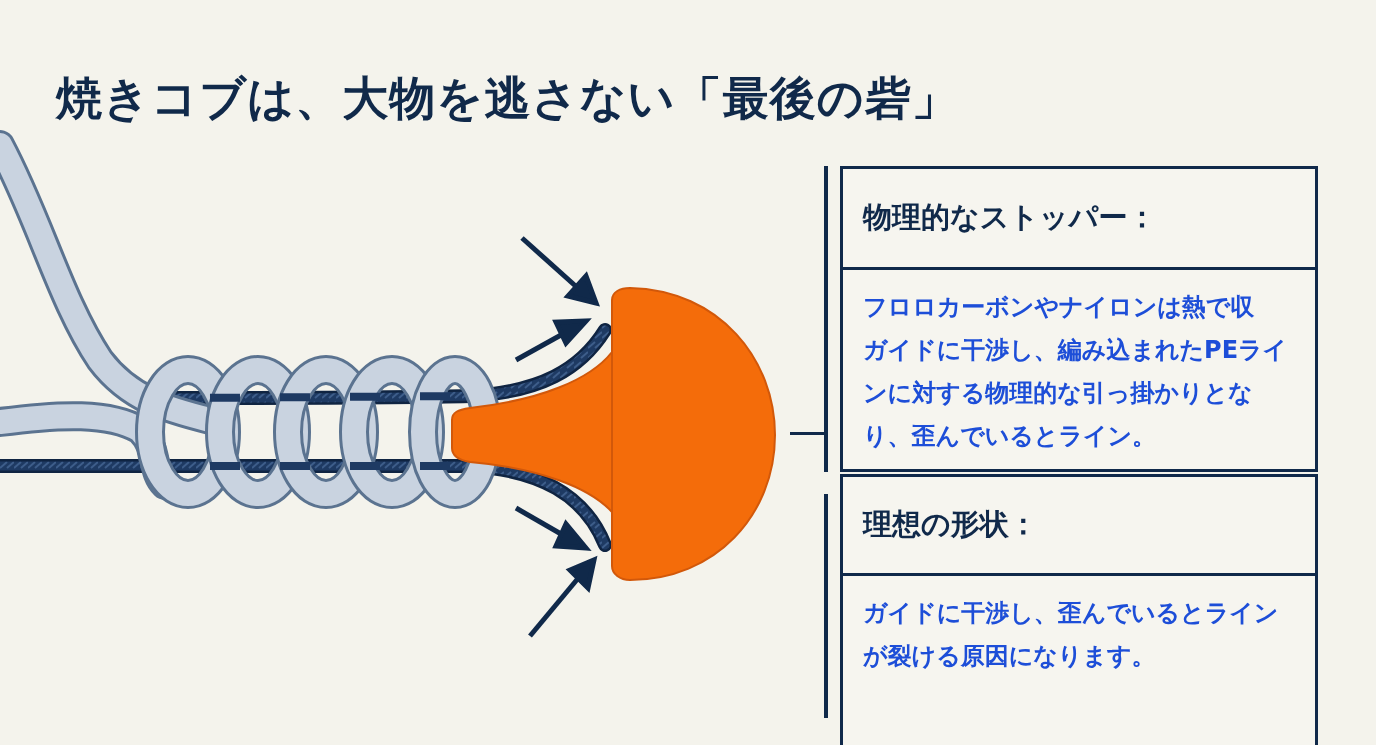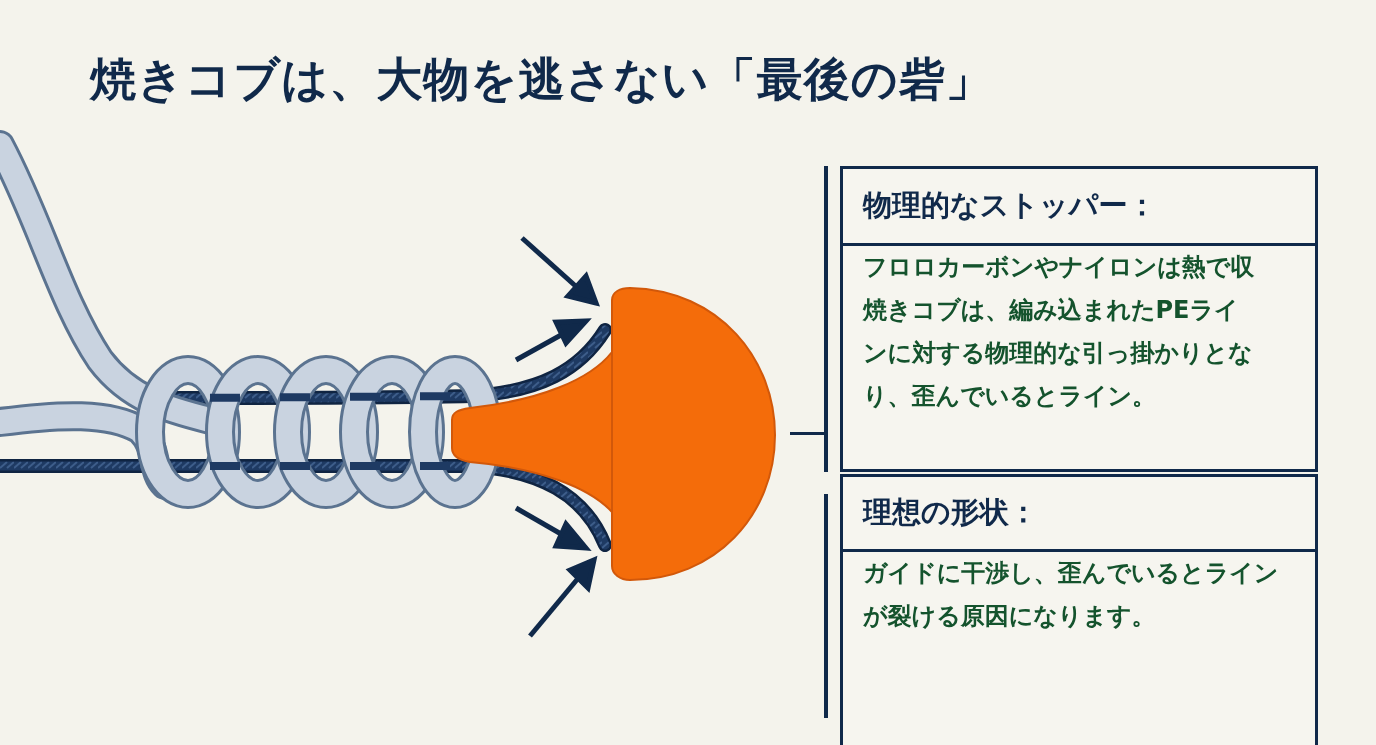"焼きコブは、大物を逃さない「最後の砦」" .title { margin-left: 34px -> none; top: 49px -> 68px }
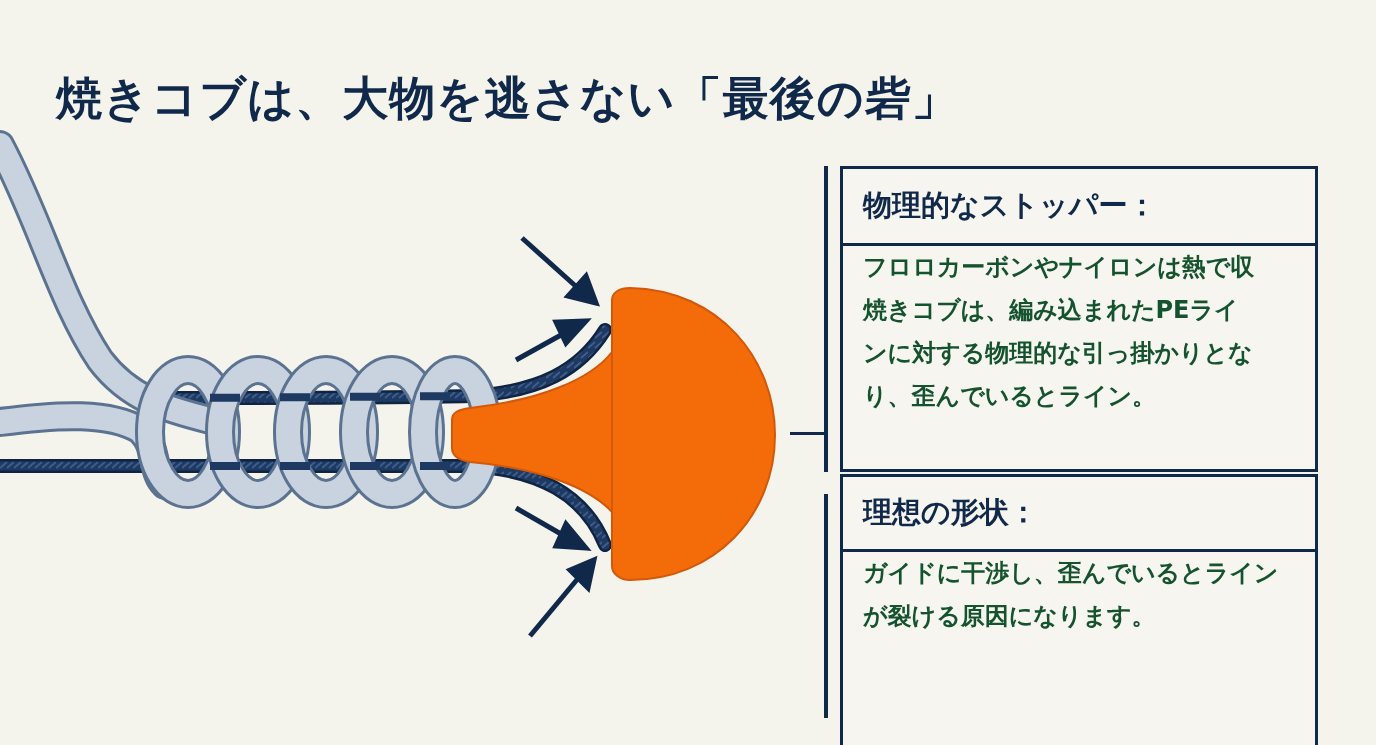"物理的なストッパー：" .box .head { padding: 4px 20px -> 16px 20px }
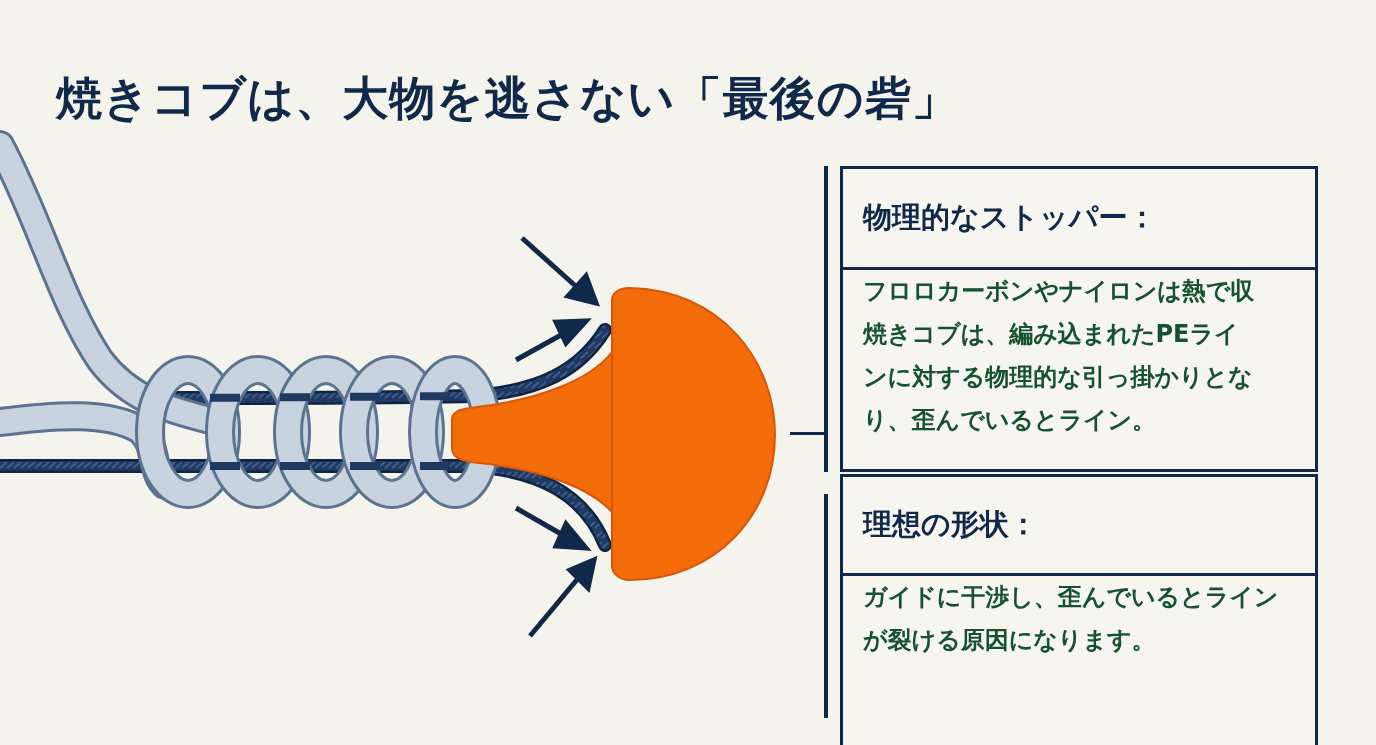"フロロカーボンやナイロンは熱で収" .box .body { color: #14532d -> #1d4ed8; padding: 0 20px 0 20px -> 16px 20px 0 20px }
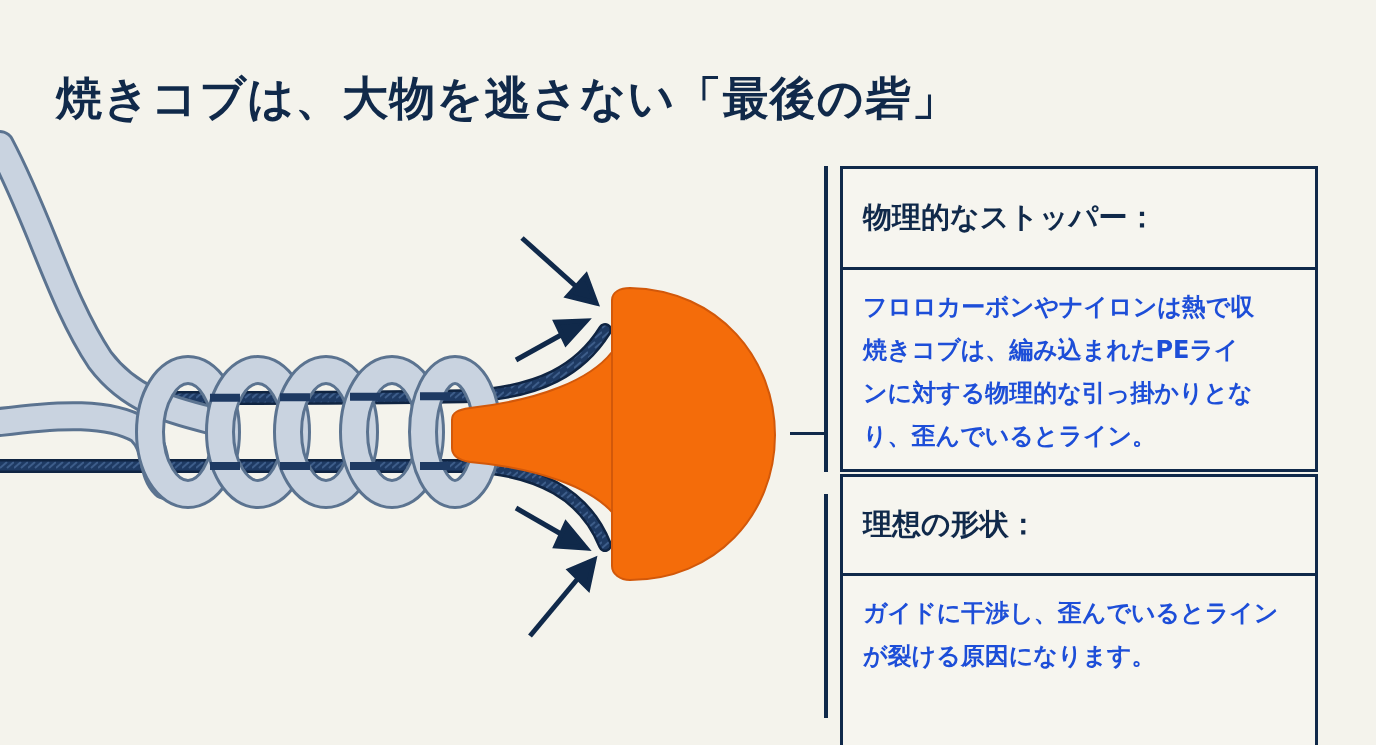"焼きコブは、編み込まれたPEライ" div { text: 焼きコブは -> ガイドに干渉し }
